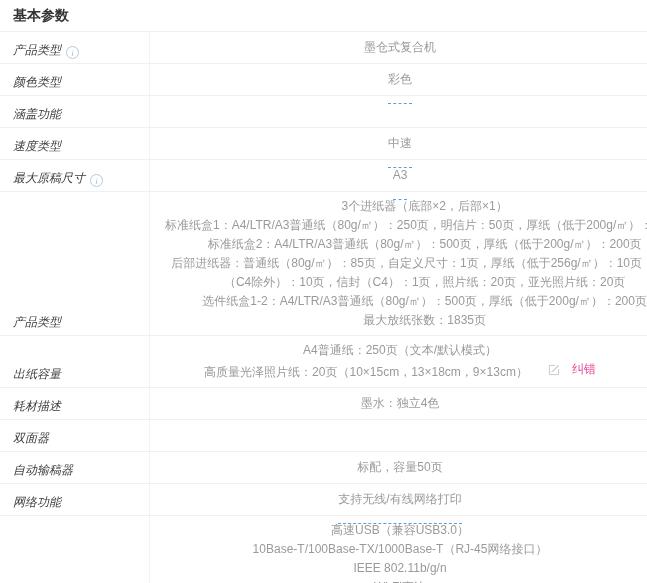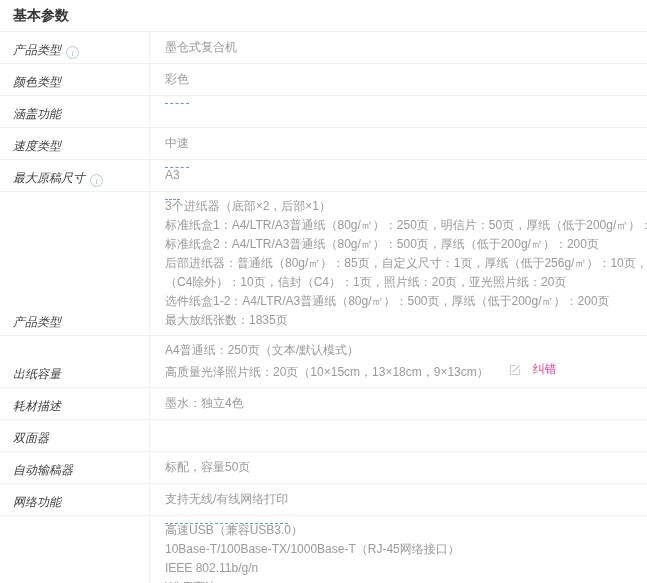"墨仓式复合机" .cell-value { align-items: none -> center }
